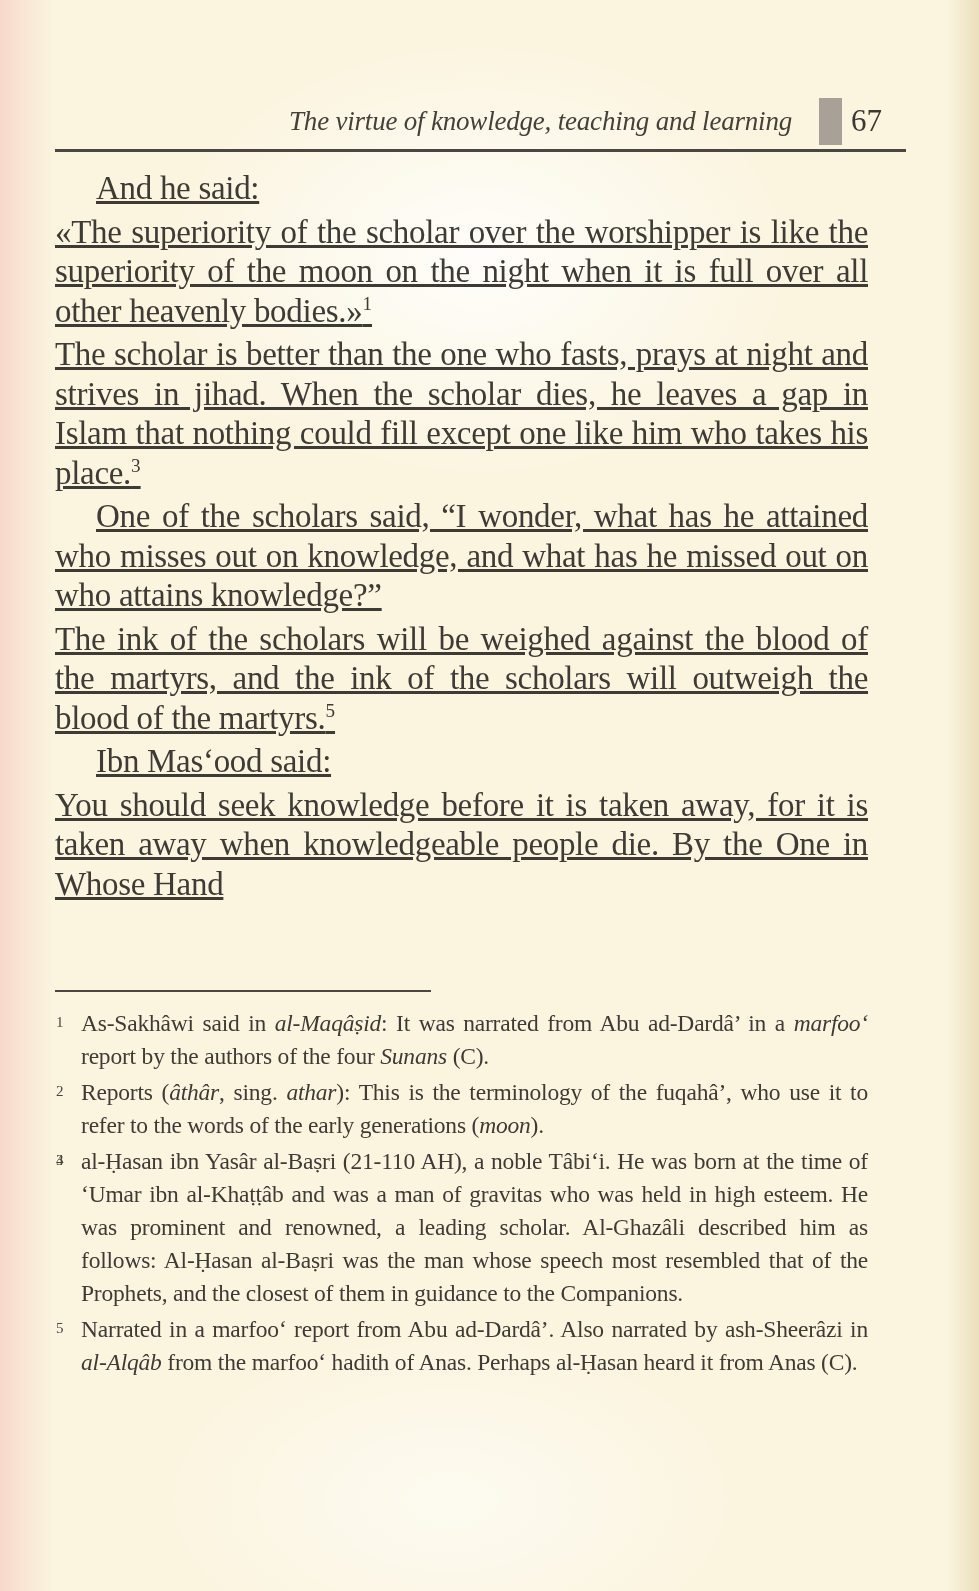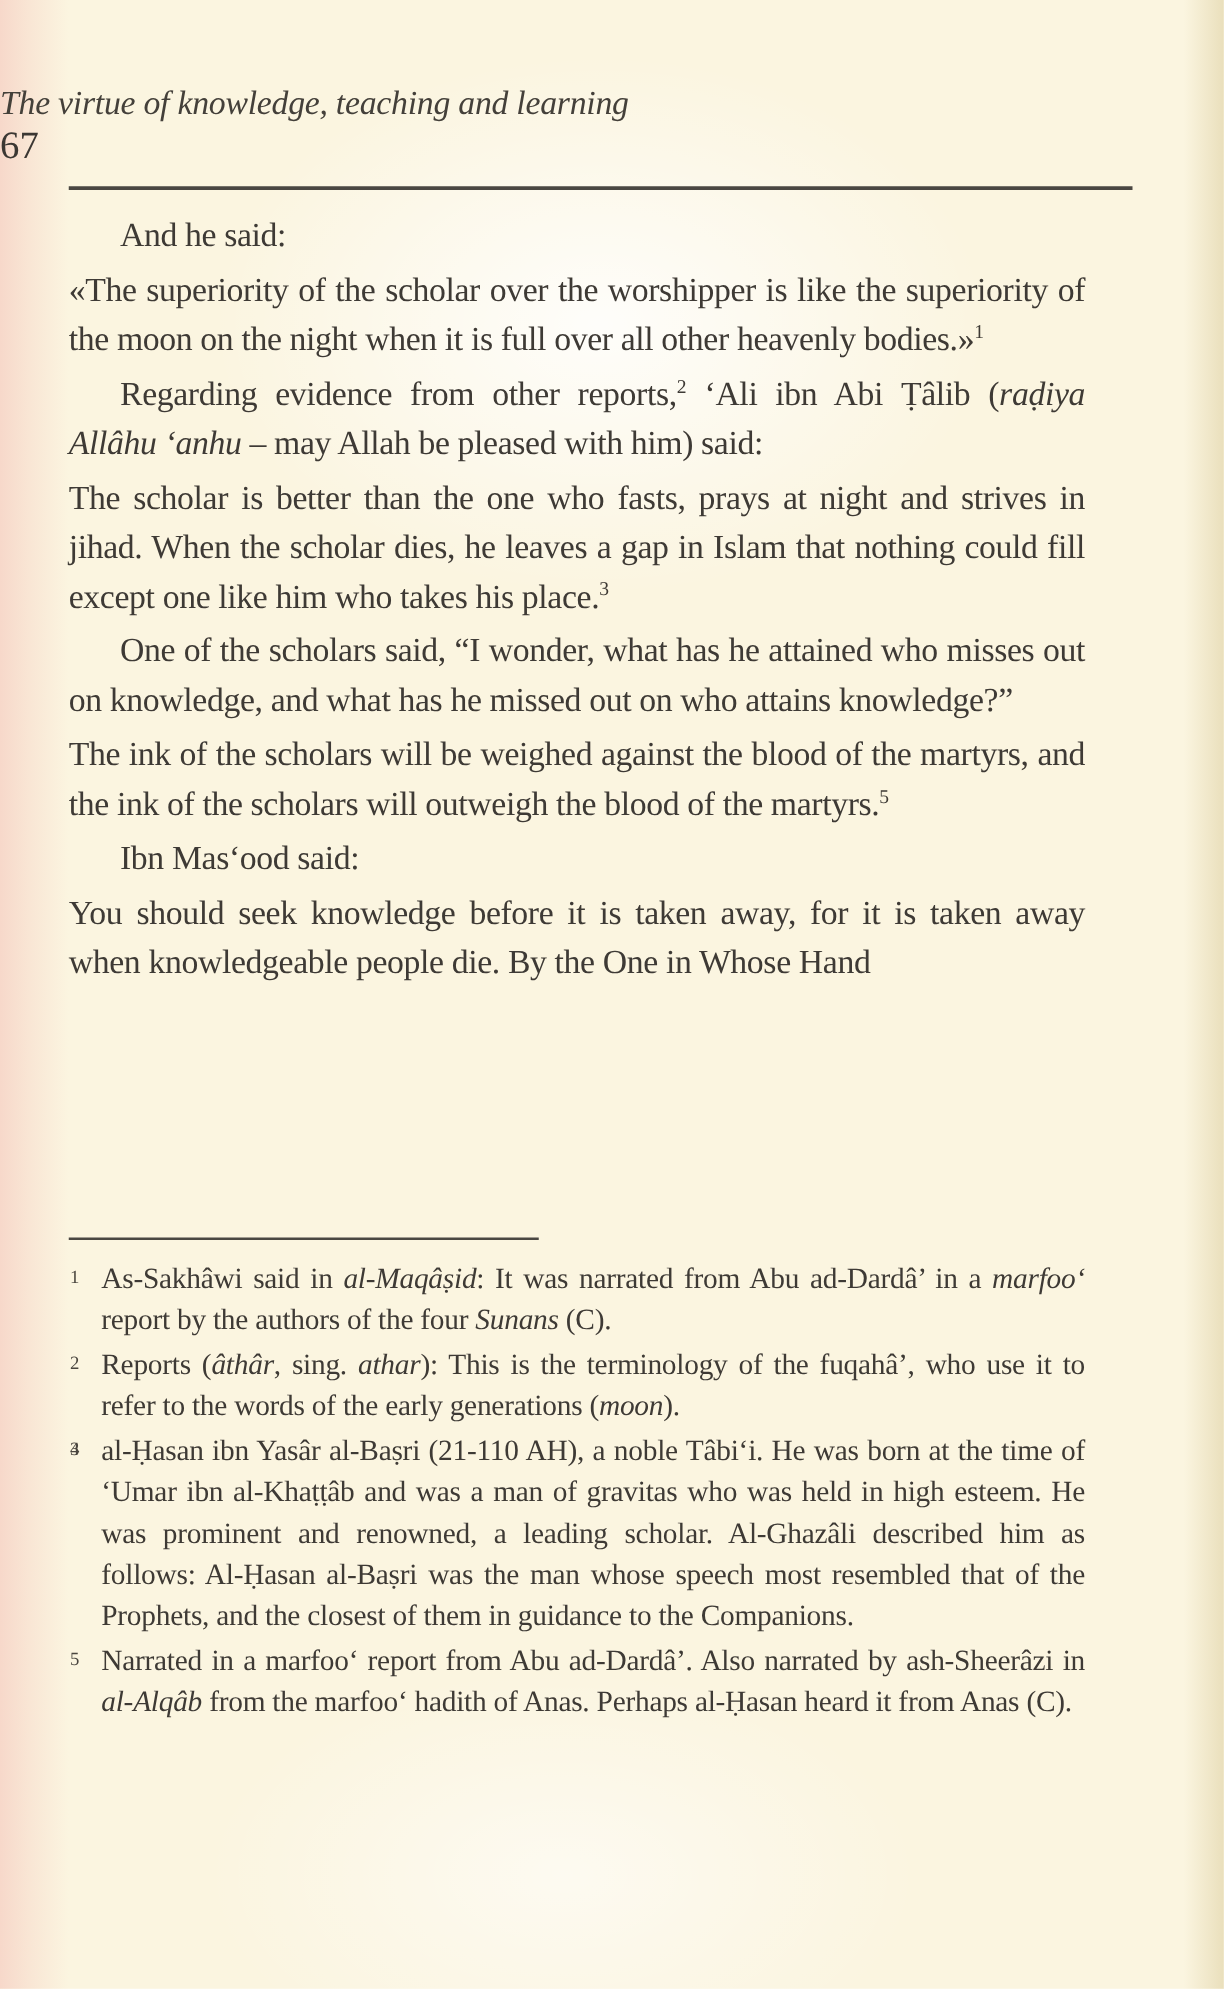"The virtue of knowledge, teaching" .hdr { align-items: none -> center; flex-direction: column -> none; top: 84px -> 96px }
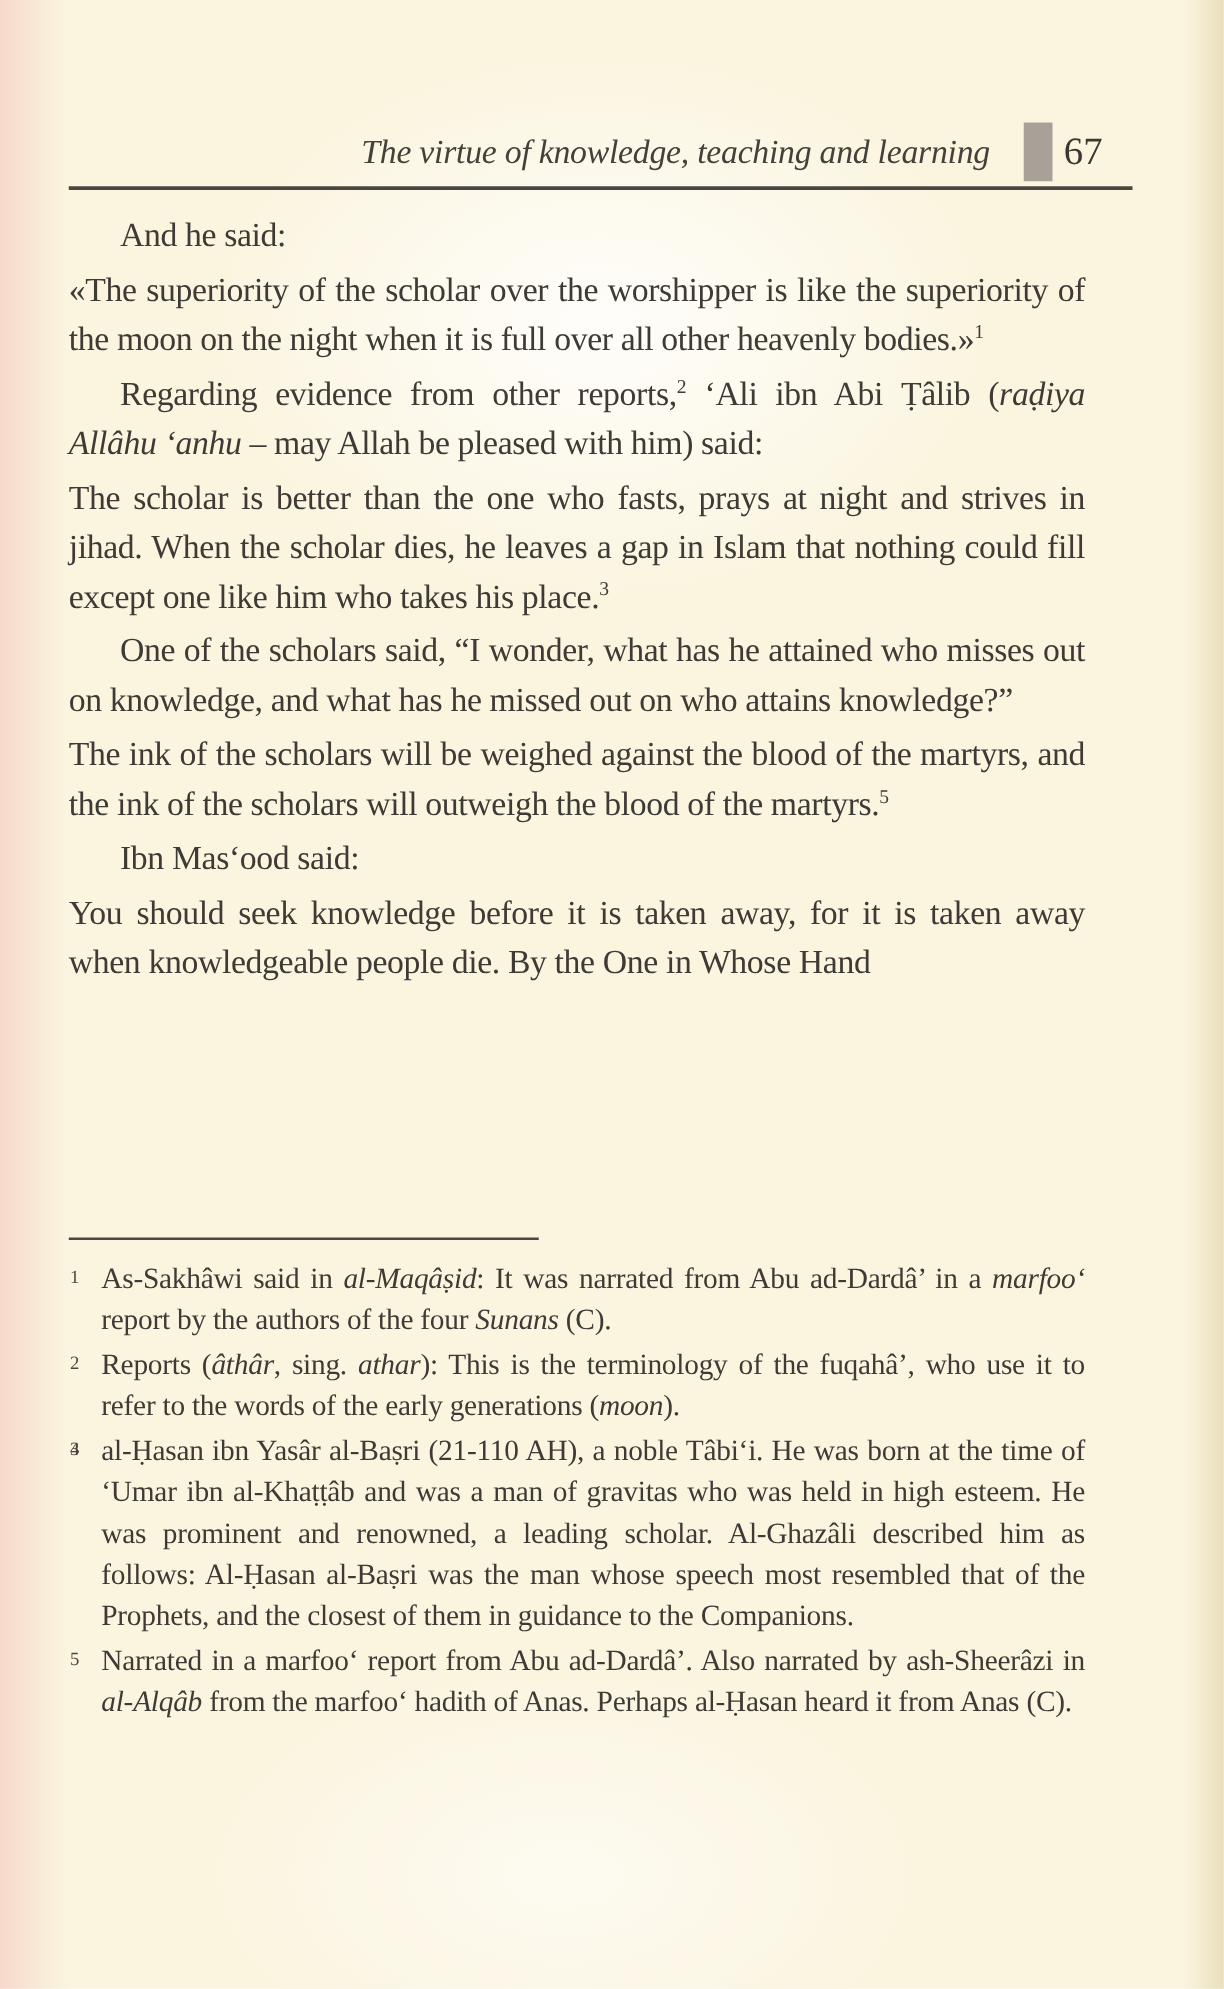"And he said:" .content { font-size: 27px -> 33px; text-decoration: none -> underline }
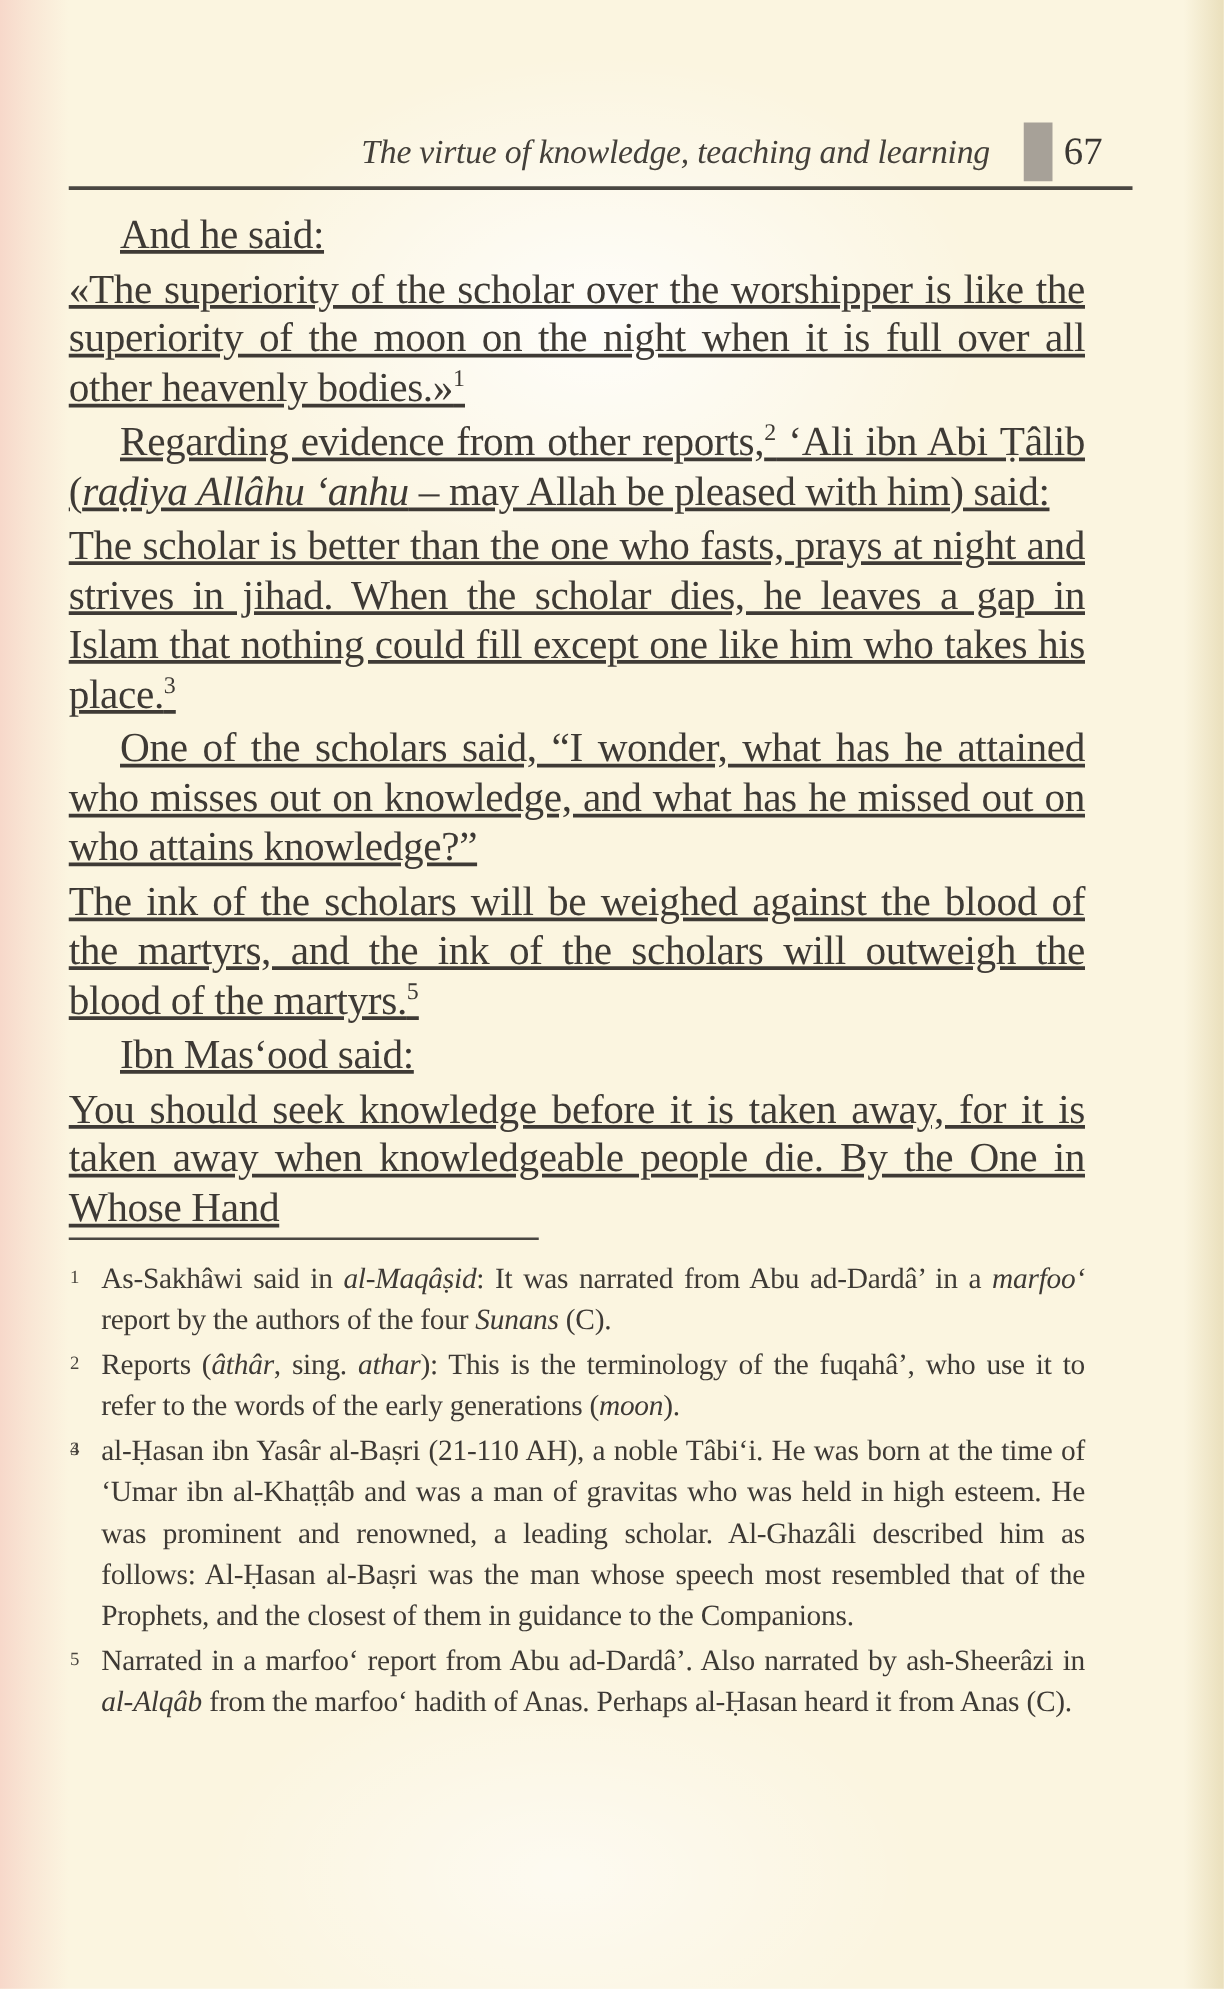"Regarding evidence from other reports,2" p.indent { html: <p><span>Regarding evidence from other reports,</span><sup>2</sup><span> ‘Ali ibn Abi Ṭâlib (</span><i>raḍiya Allâhu ‘anhu</i><span> – may Allah be pleased with him) said:</span></p> -> none }
